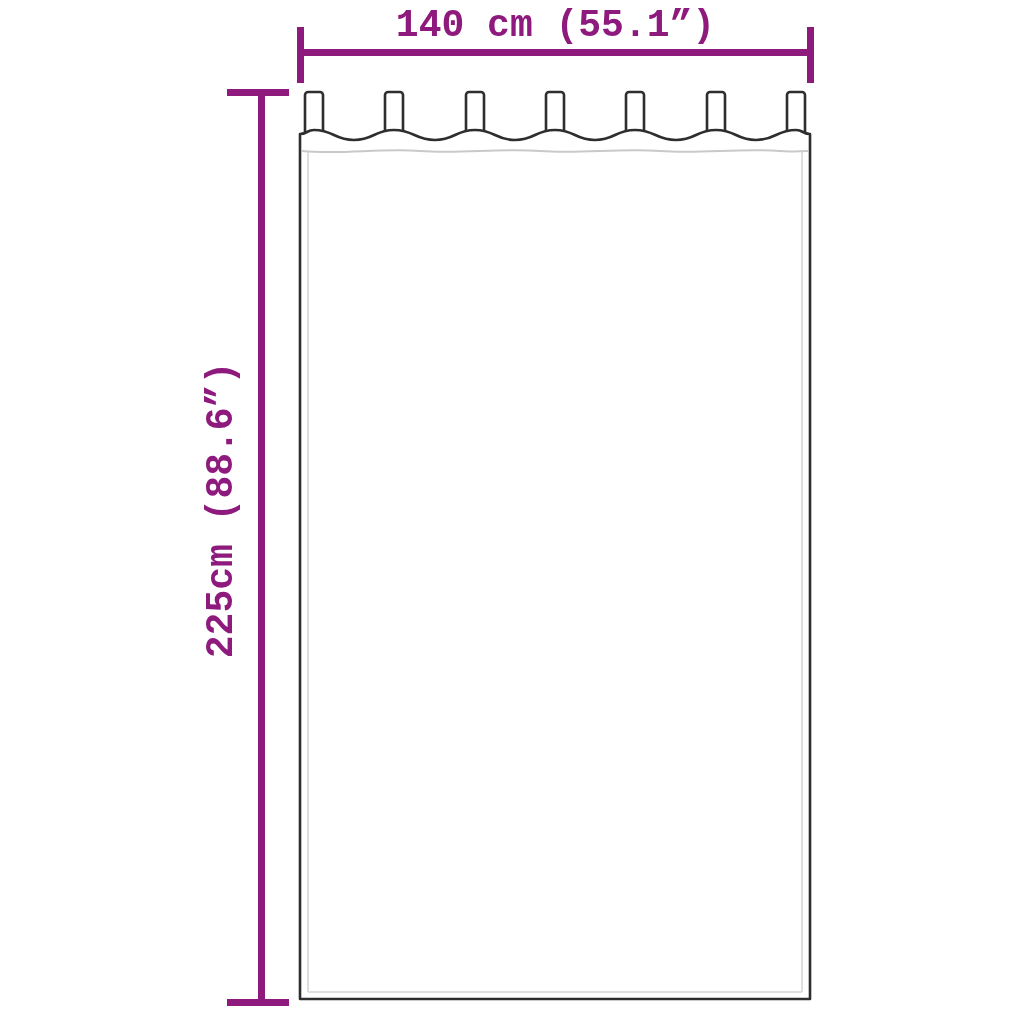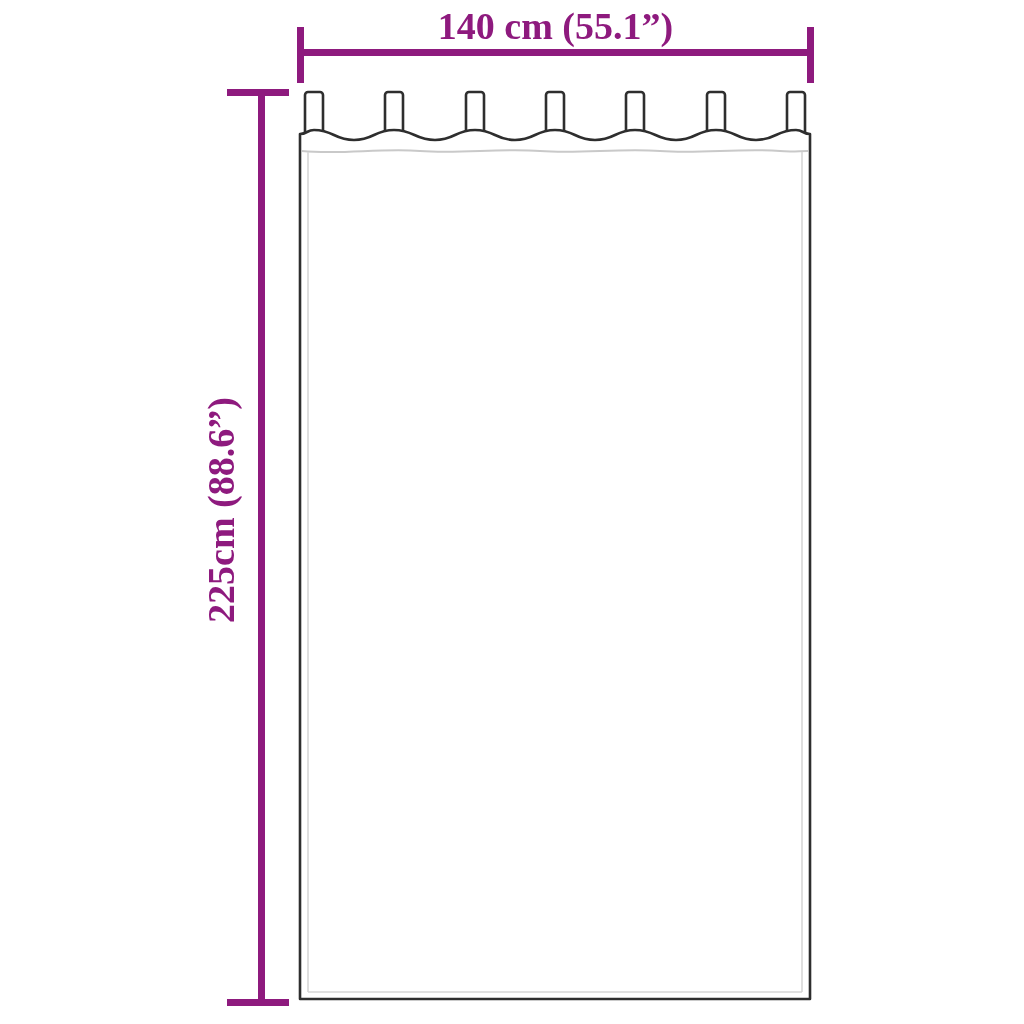"140 cm (55.1”)" .canvas { font-family: Liberation Serif, serif -> Liberation Mono, monospace }
